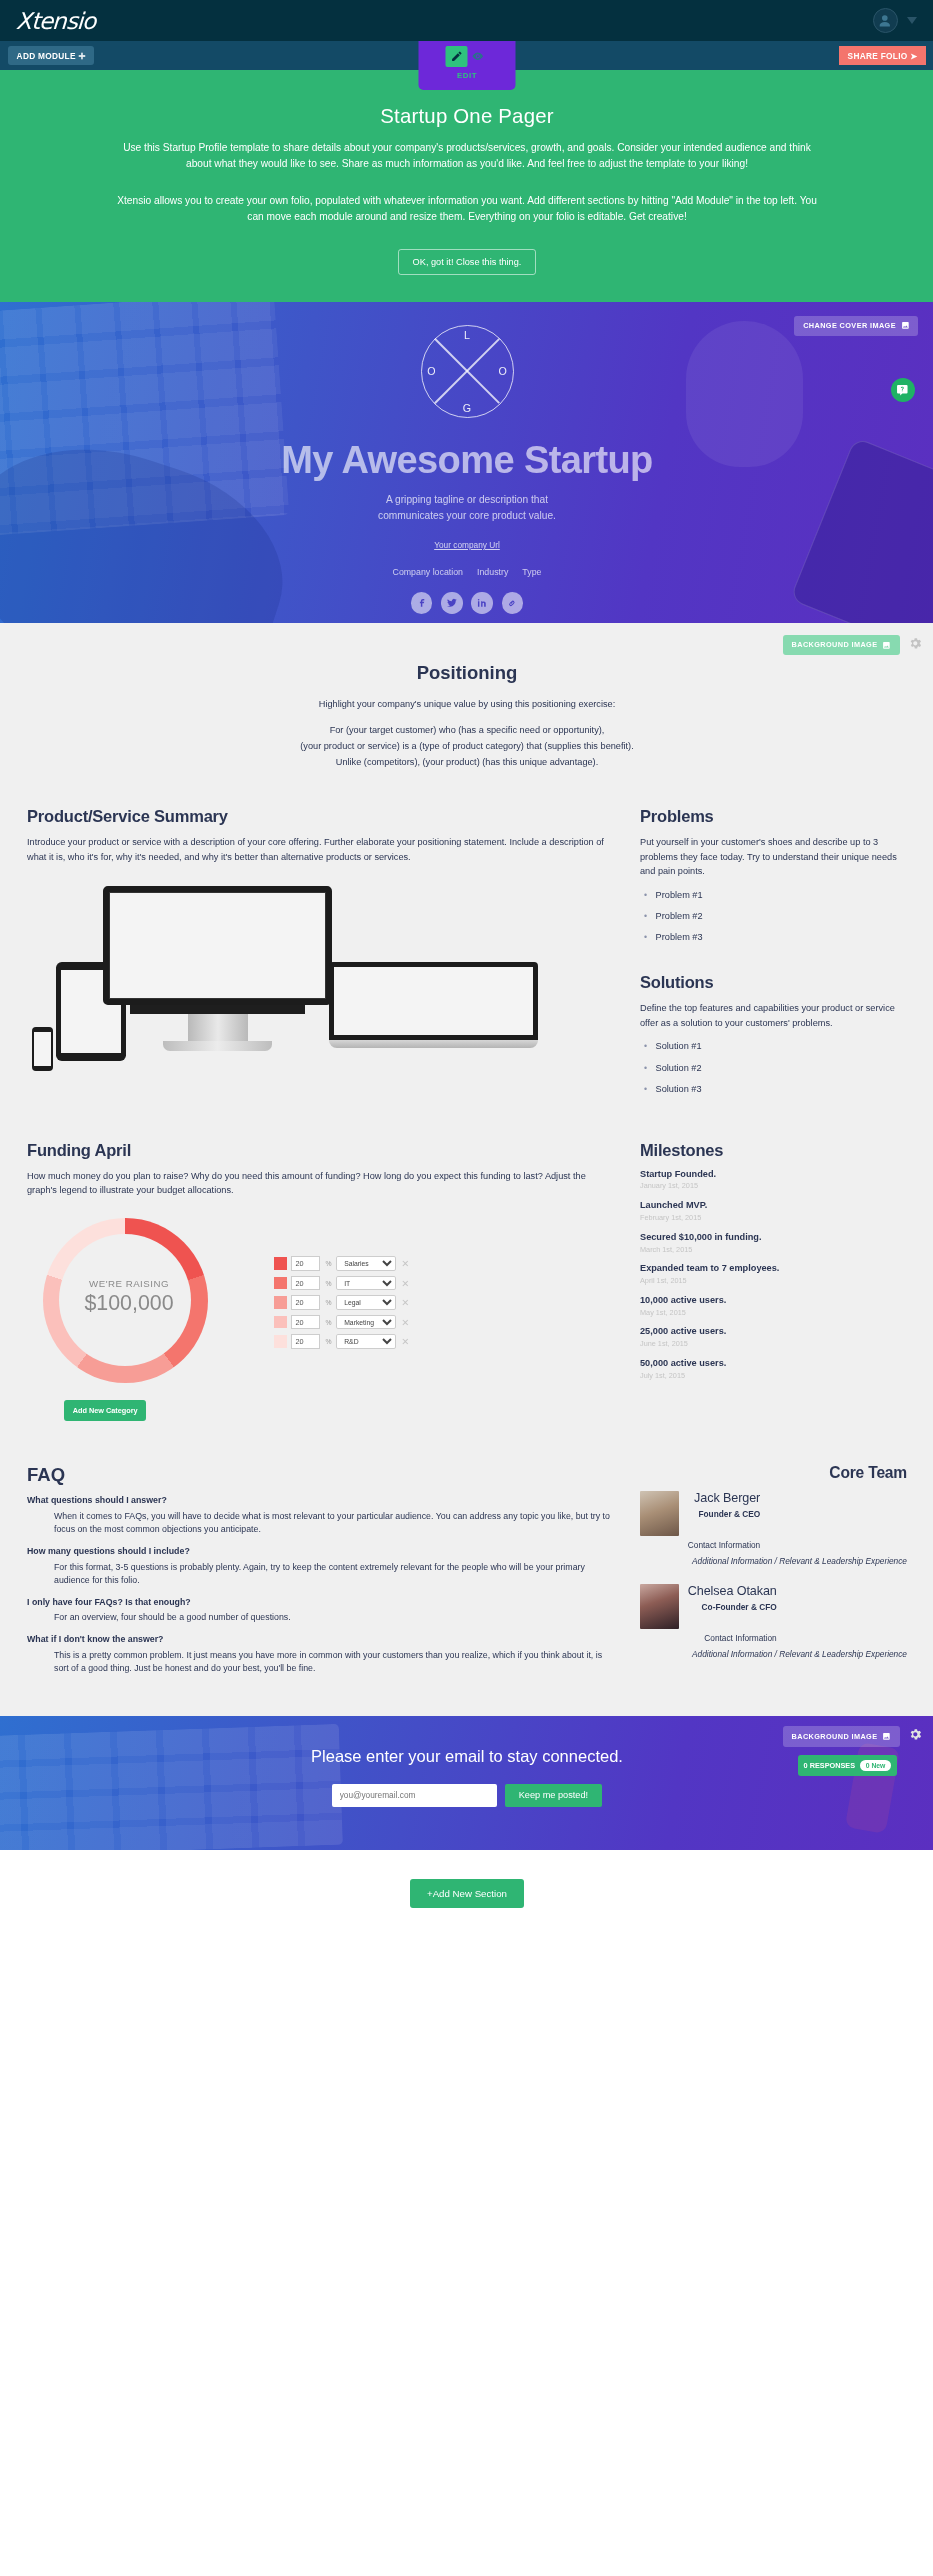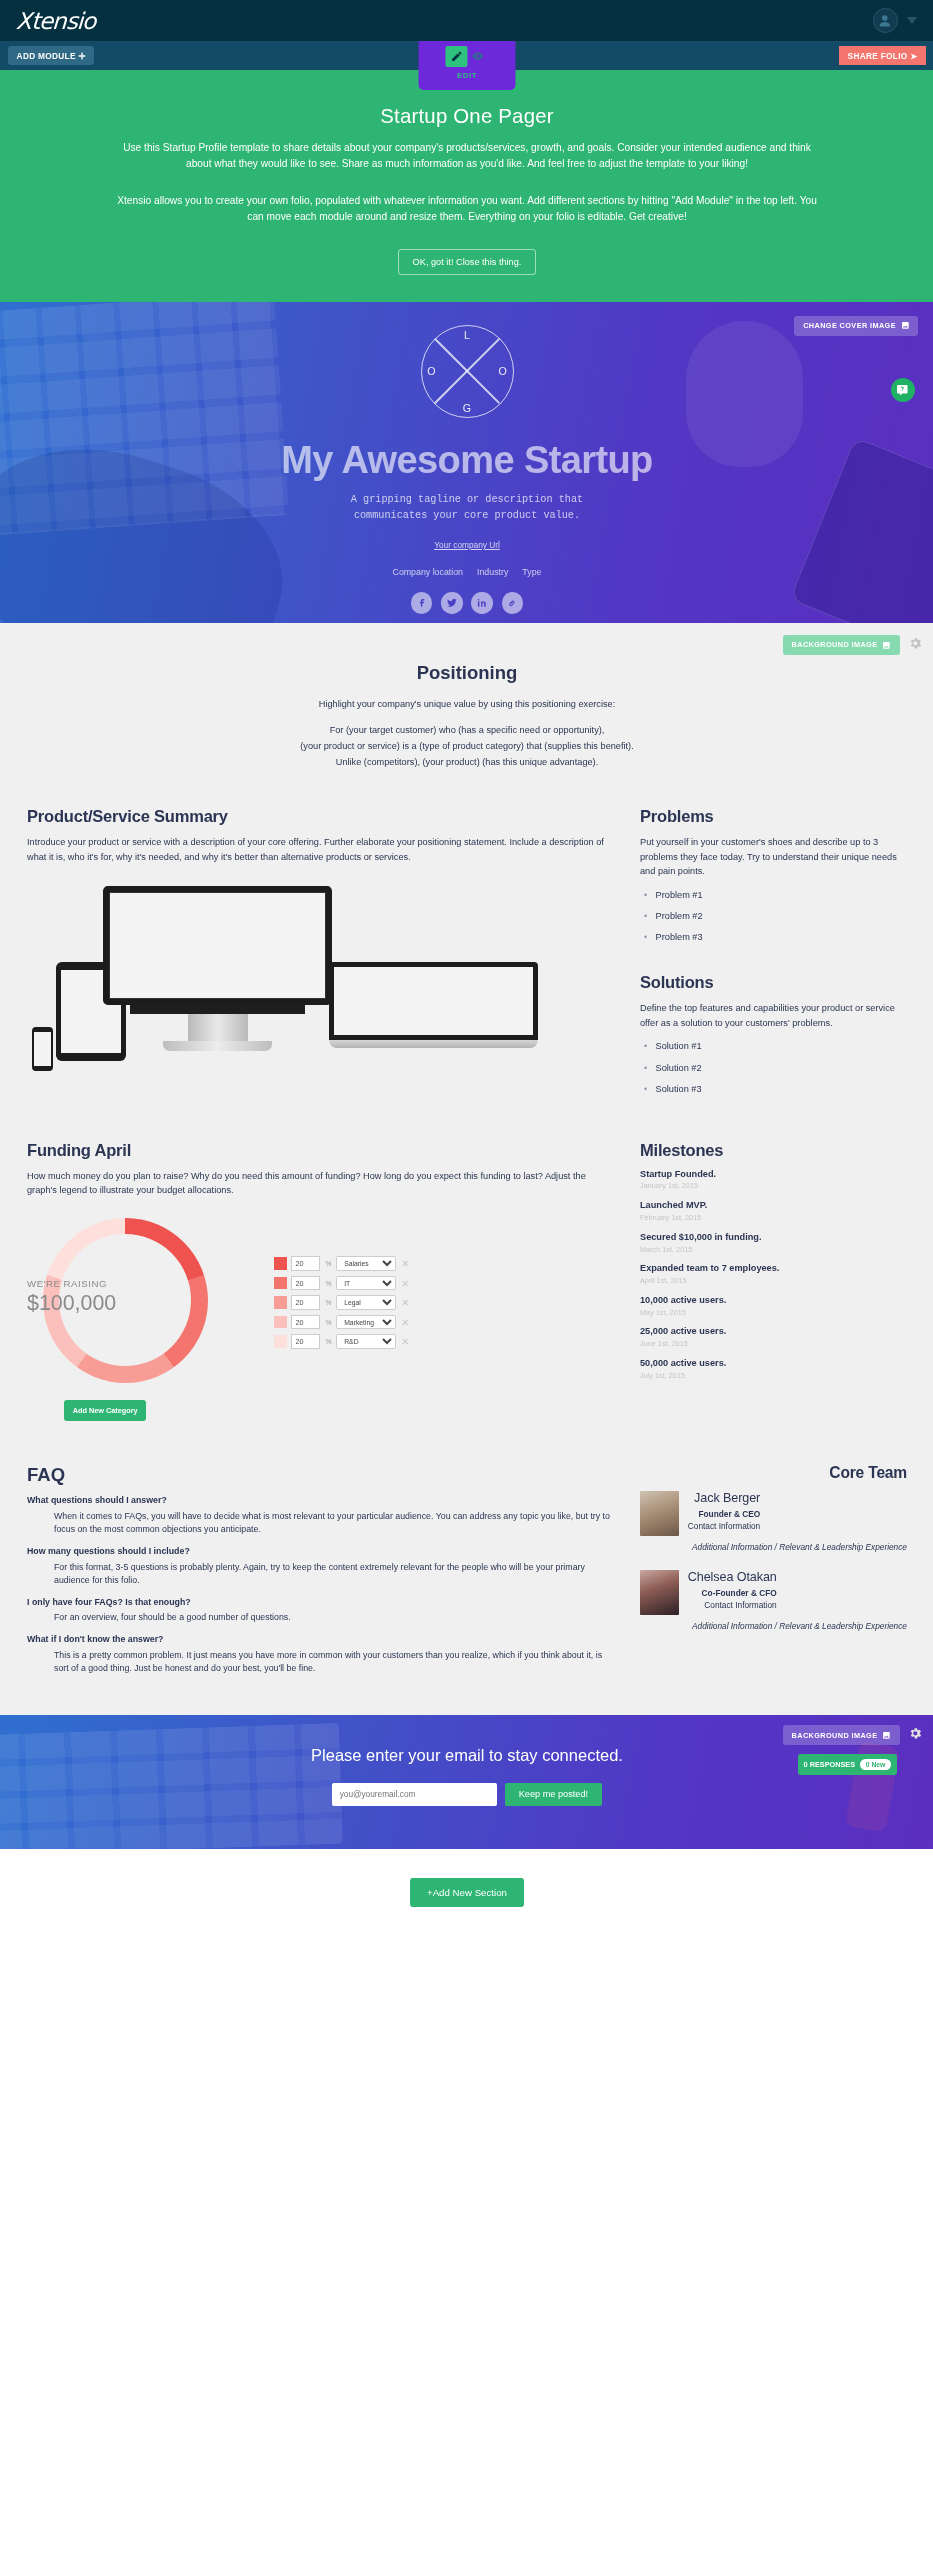"A gripping tagline or description" .hero-tag { font-family: Liberation Mono, monospace -> none }
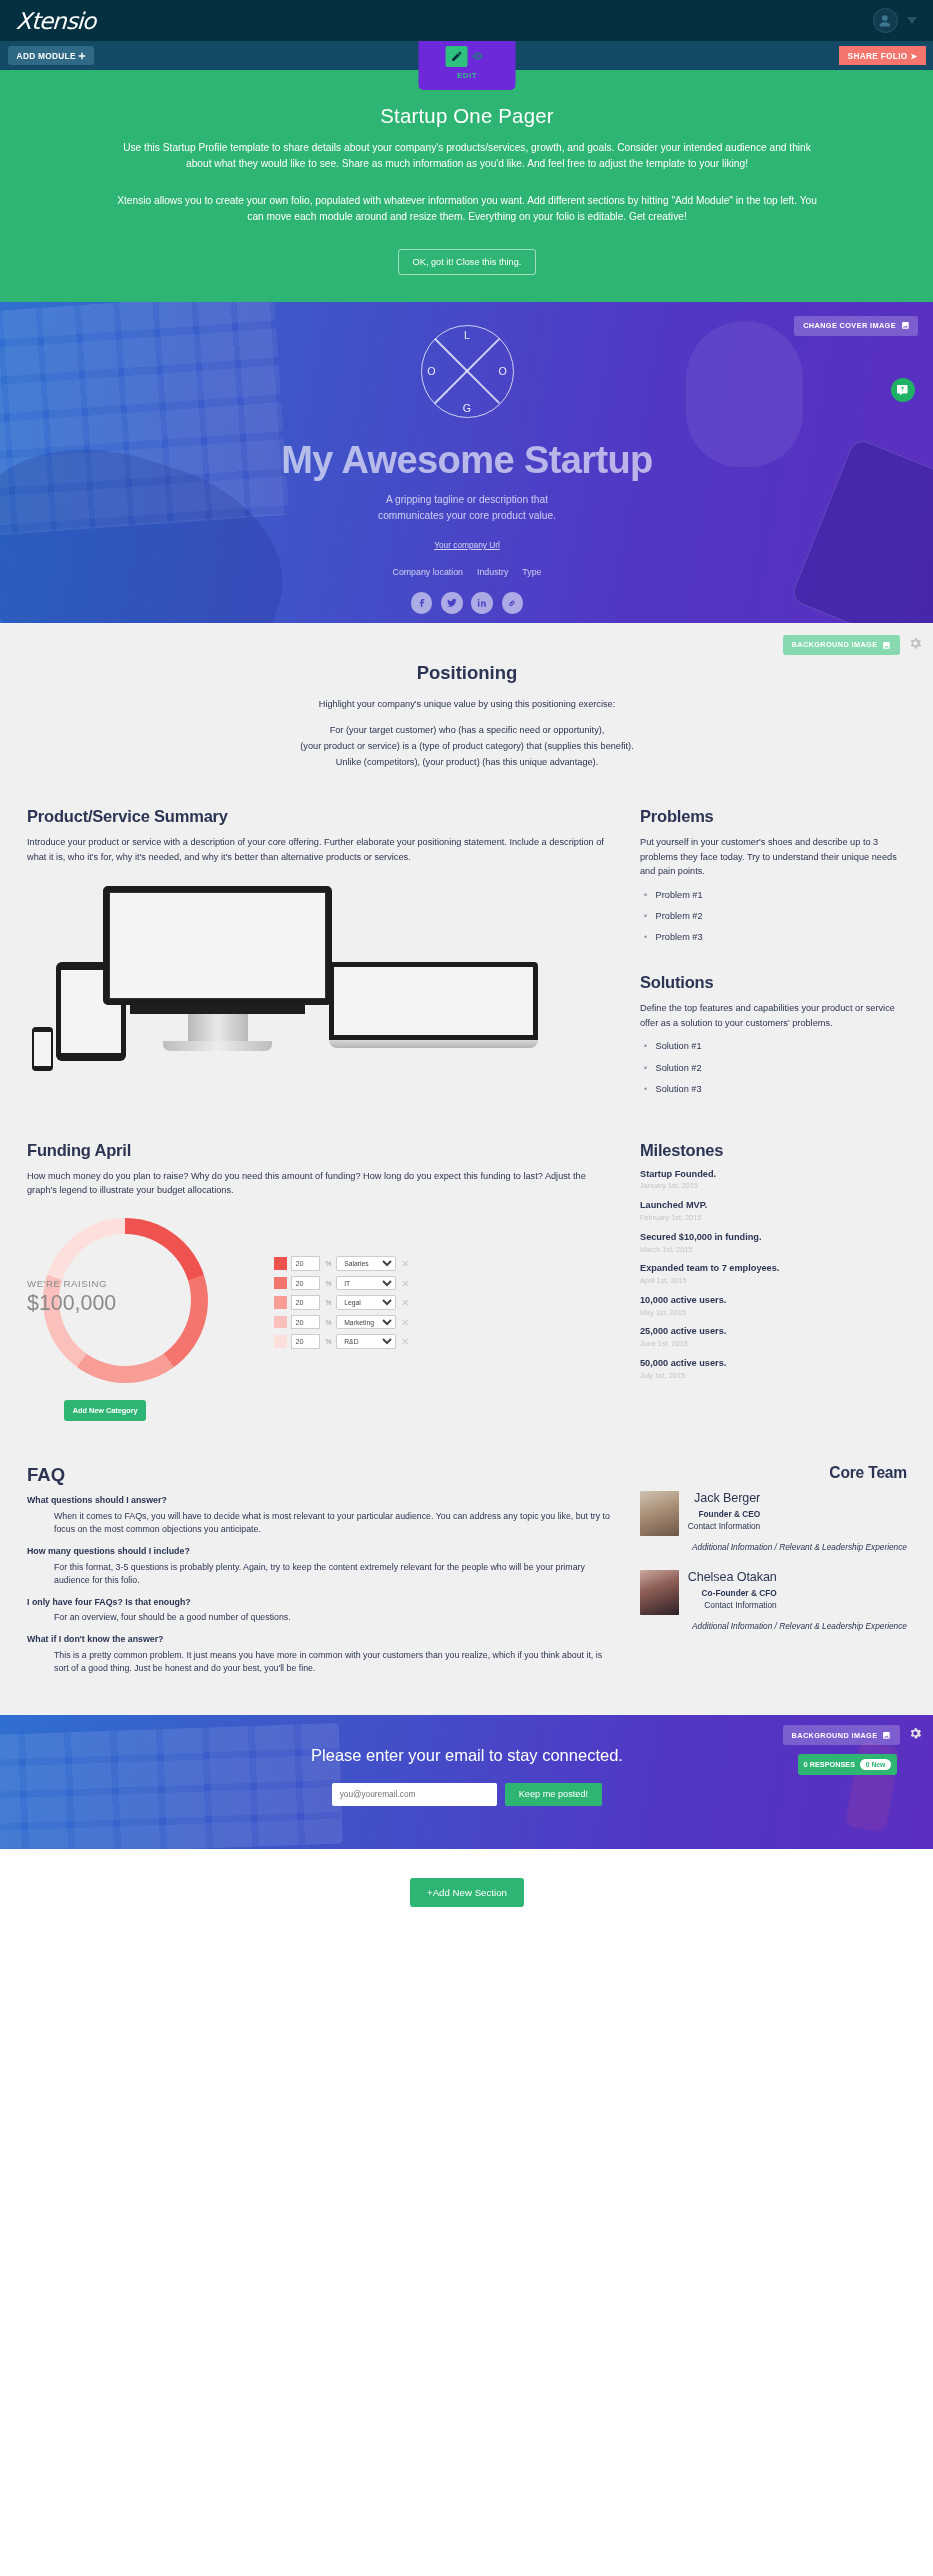"WE'RE RAISING" .donut-center { text-align: none -> center }
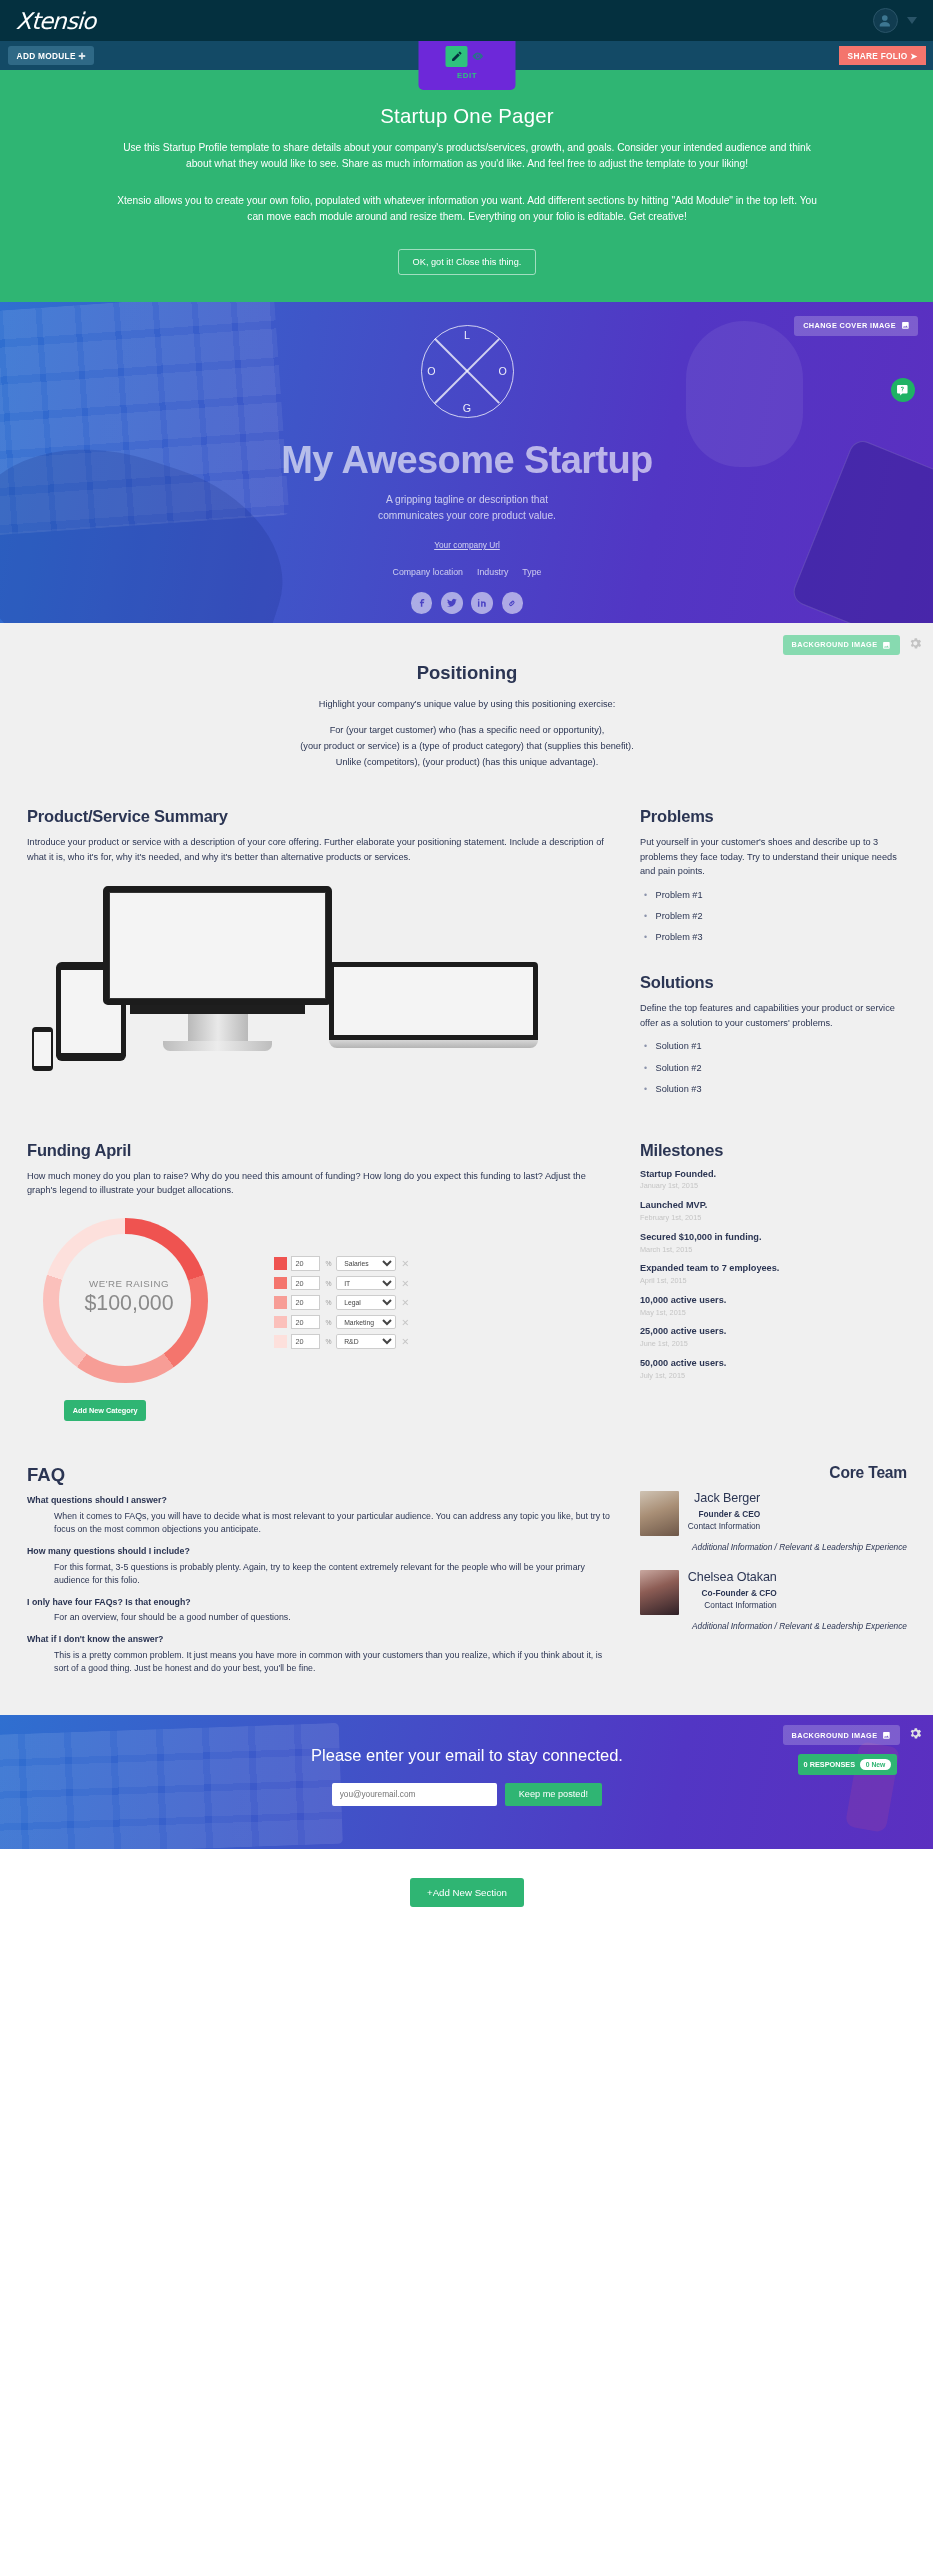"Contact Information" .m-contact { margin-top: 2px -> 21px }
